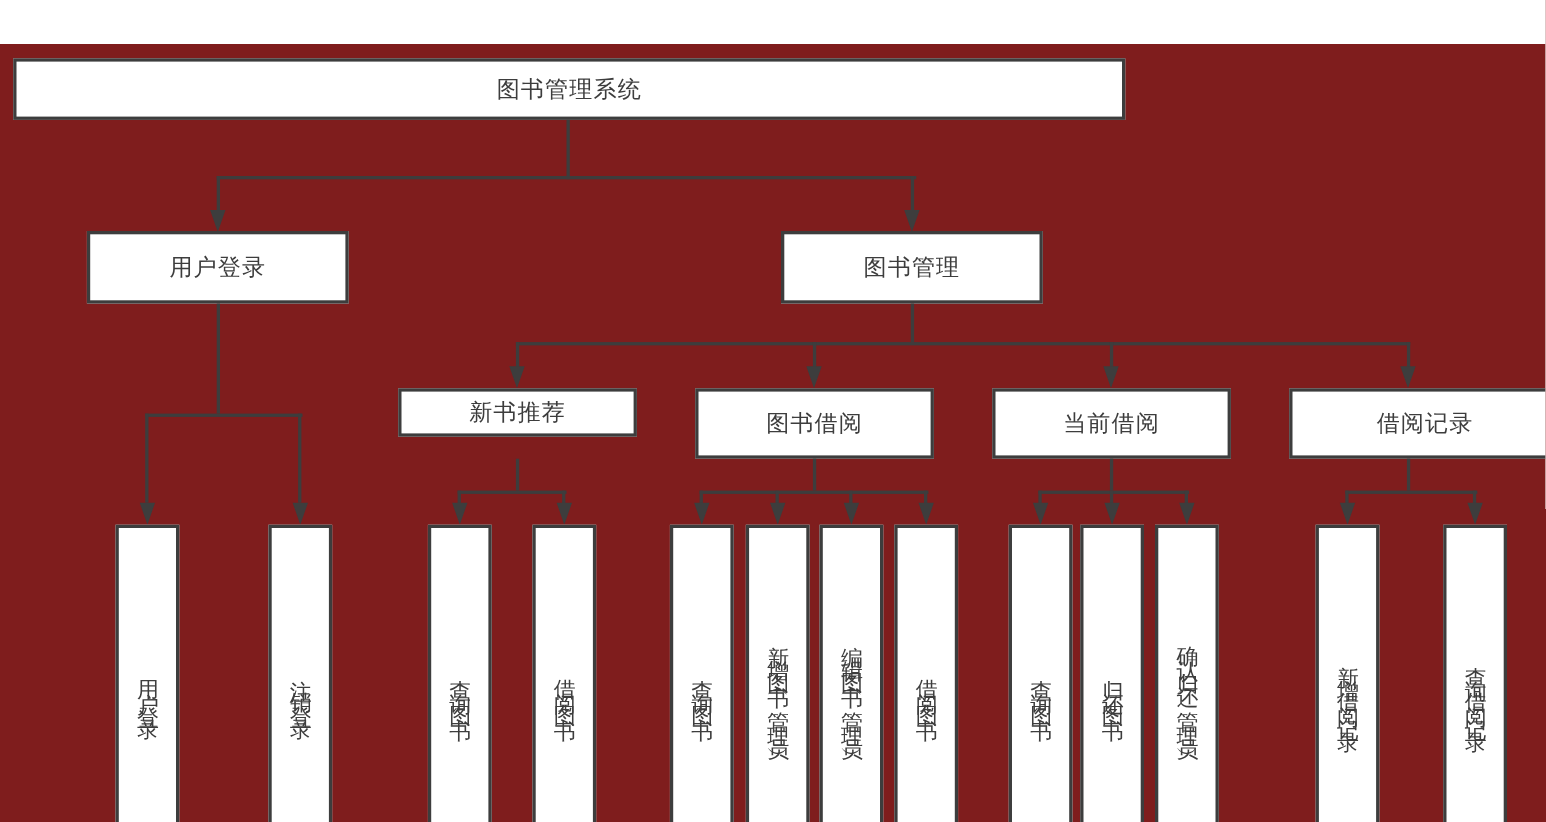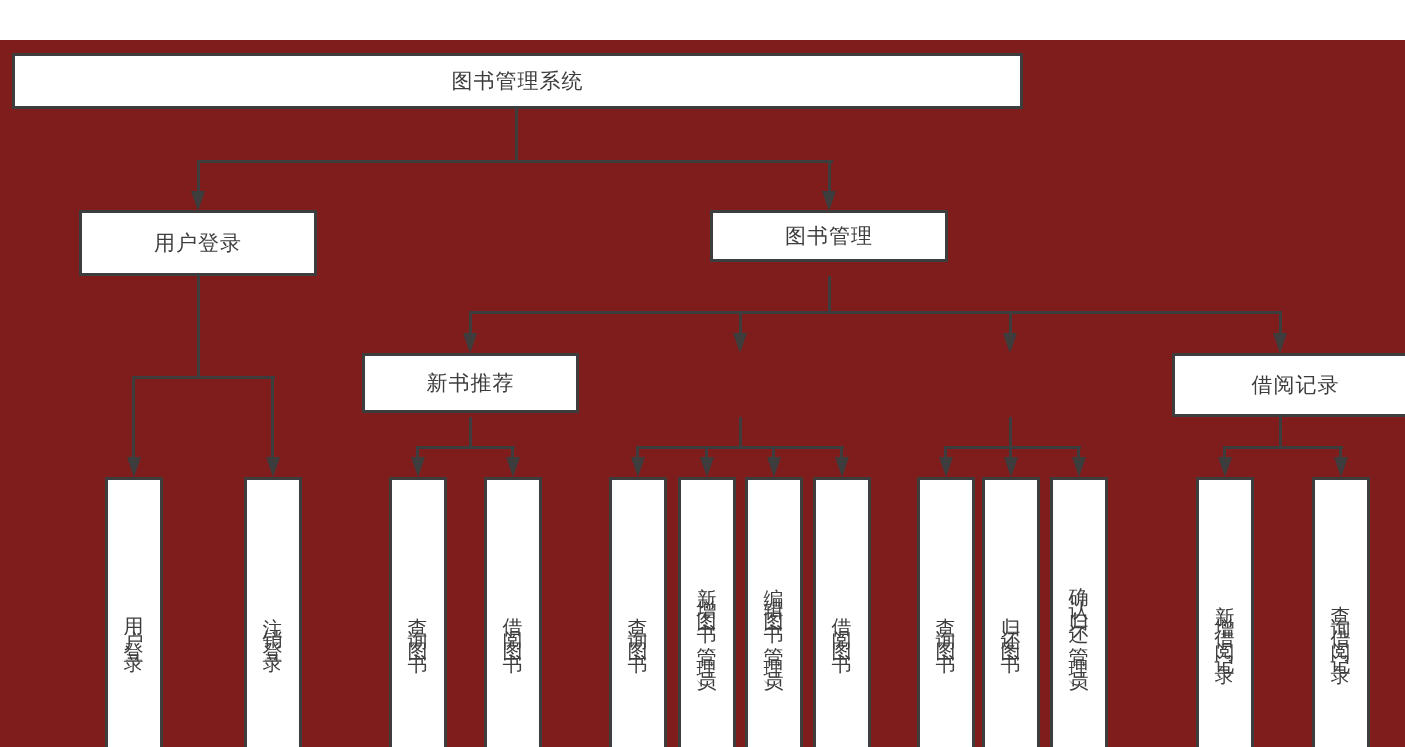"图书管理" div.node { height: 52px -> 66px }
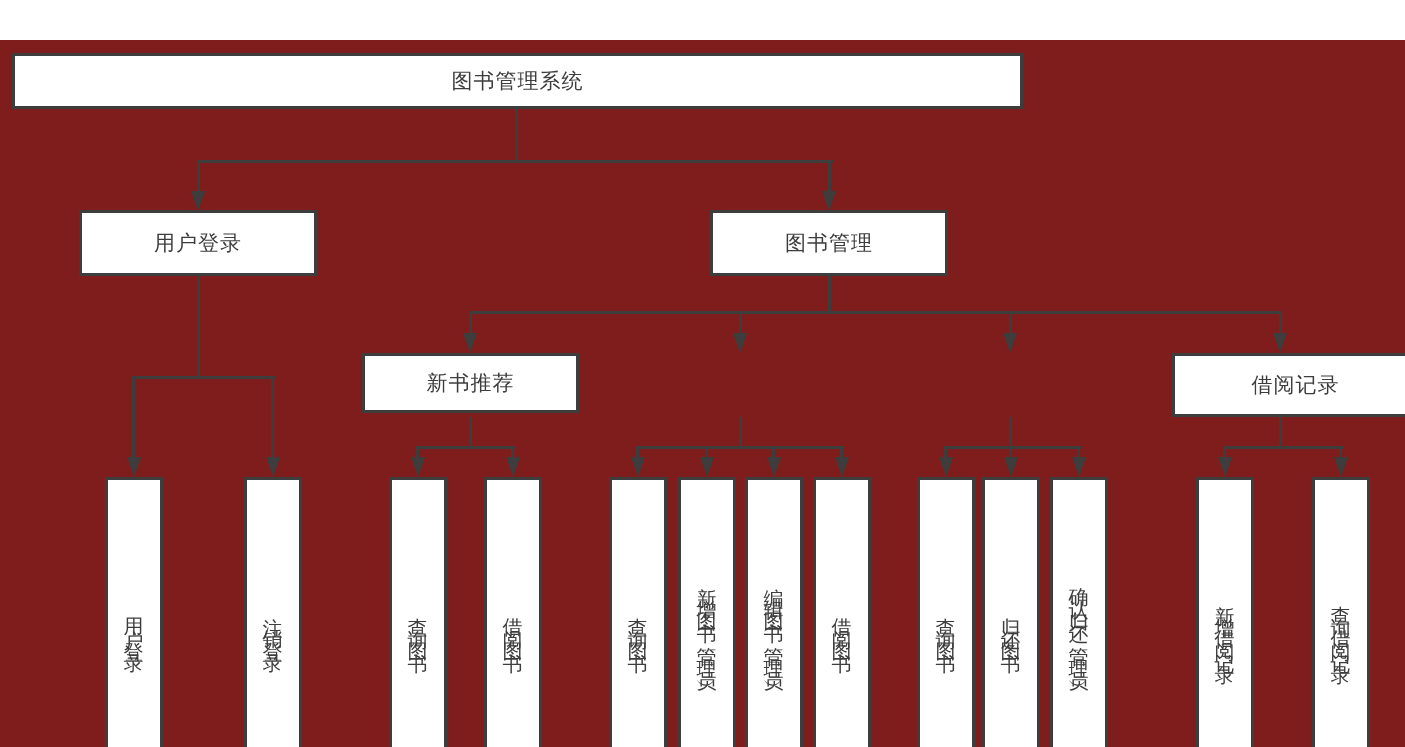"新书推荐" div.node { height: 60px -> 44px }
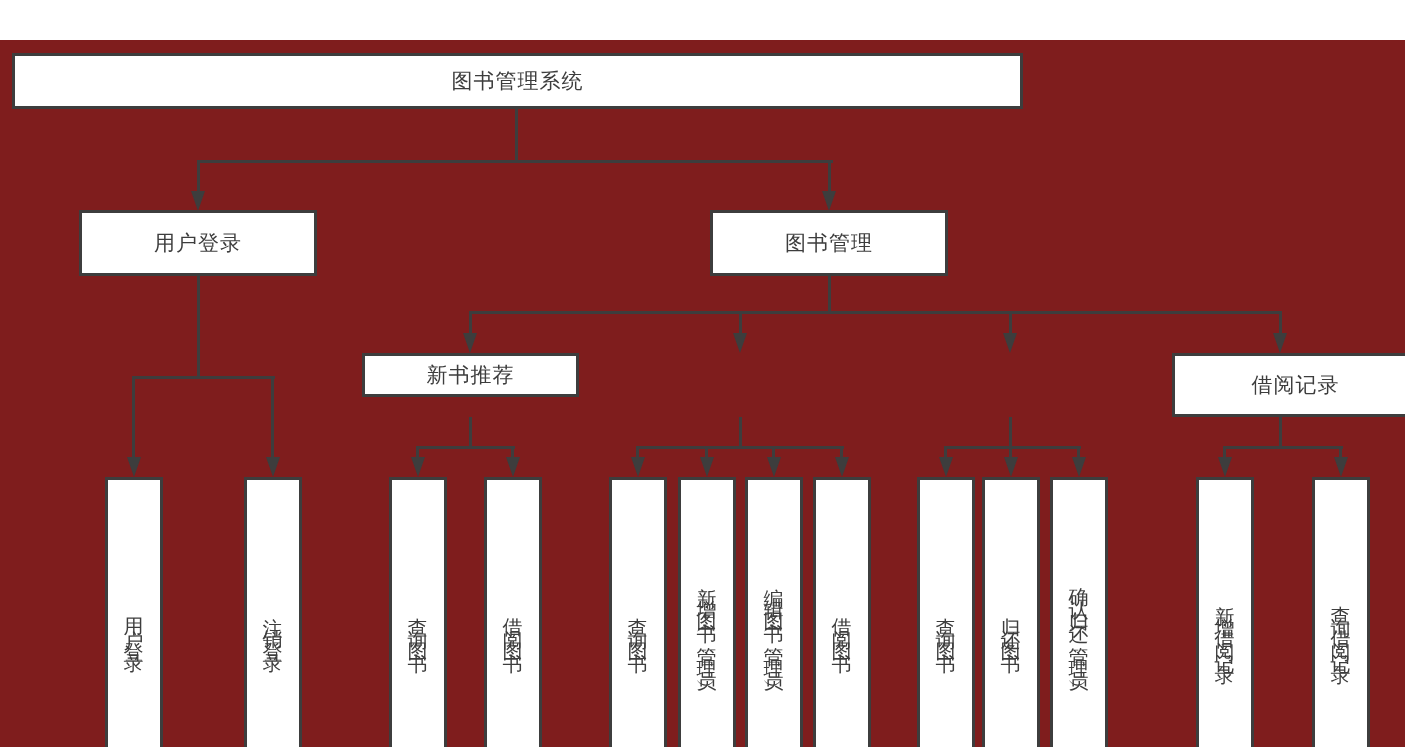"图书借阅" div.node { html: none -> <div> <span>图书借阅</span> </div> }
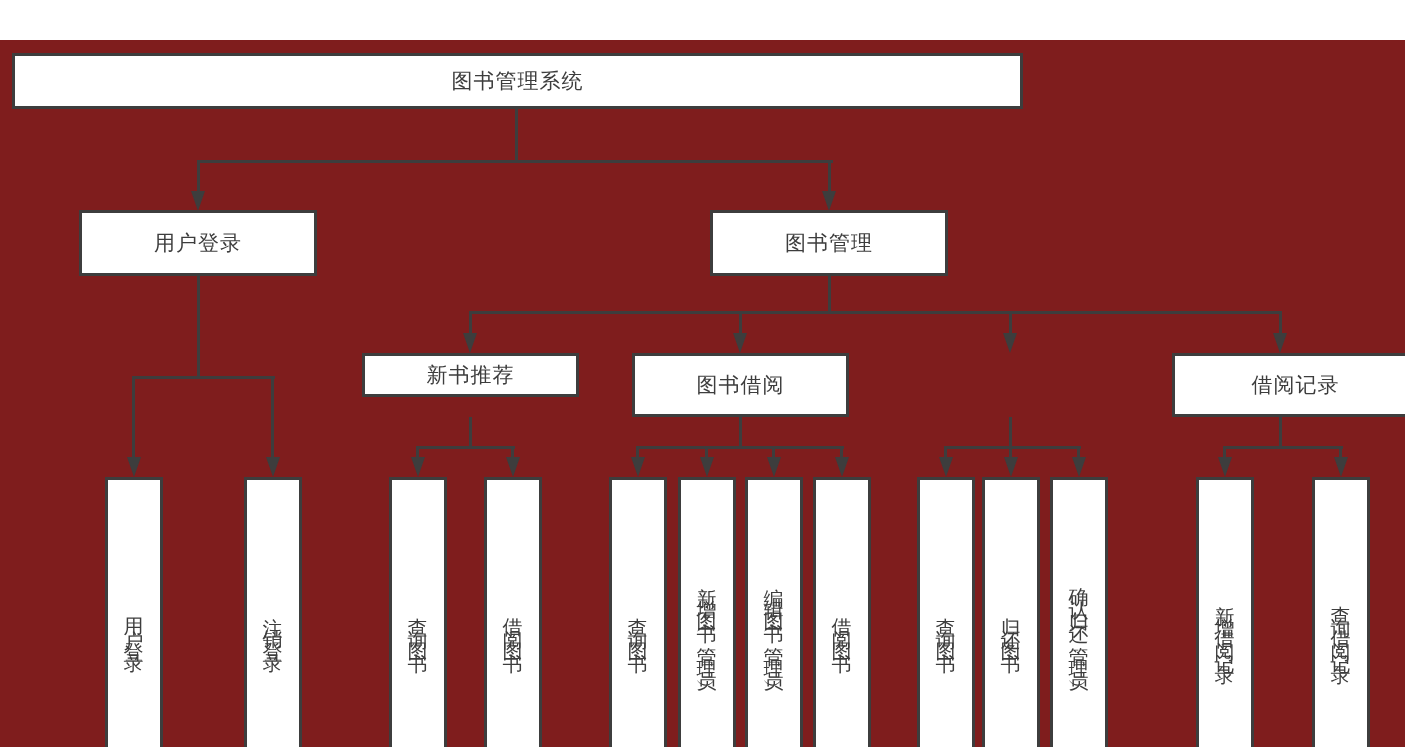"当前借阅" div.node { html: none -> <div> <span>当前借阅</span> </div> }
